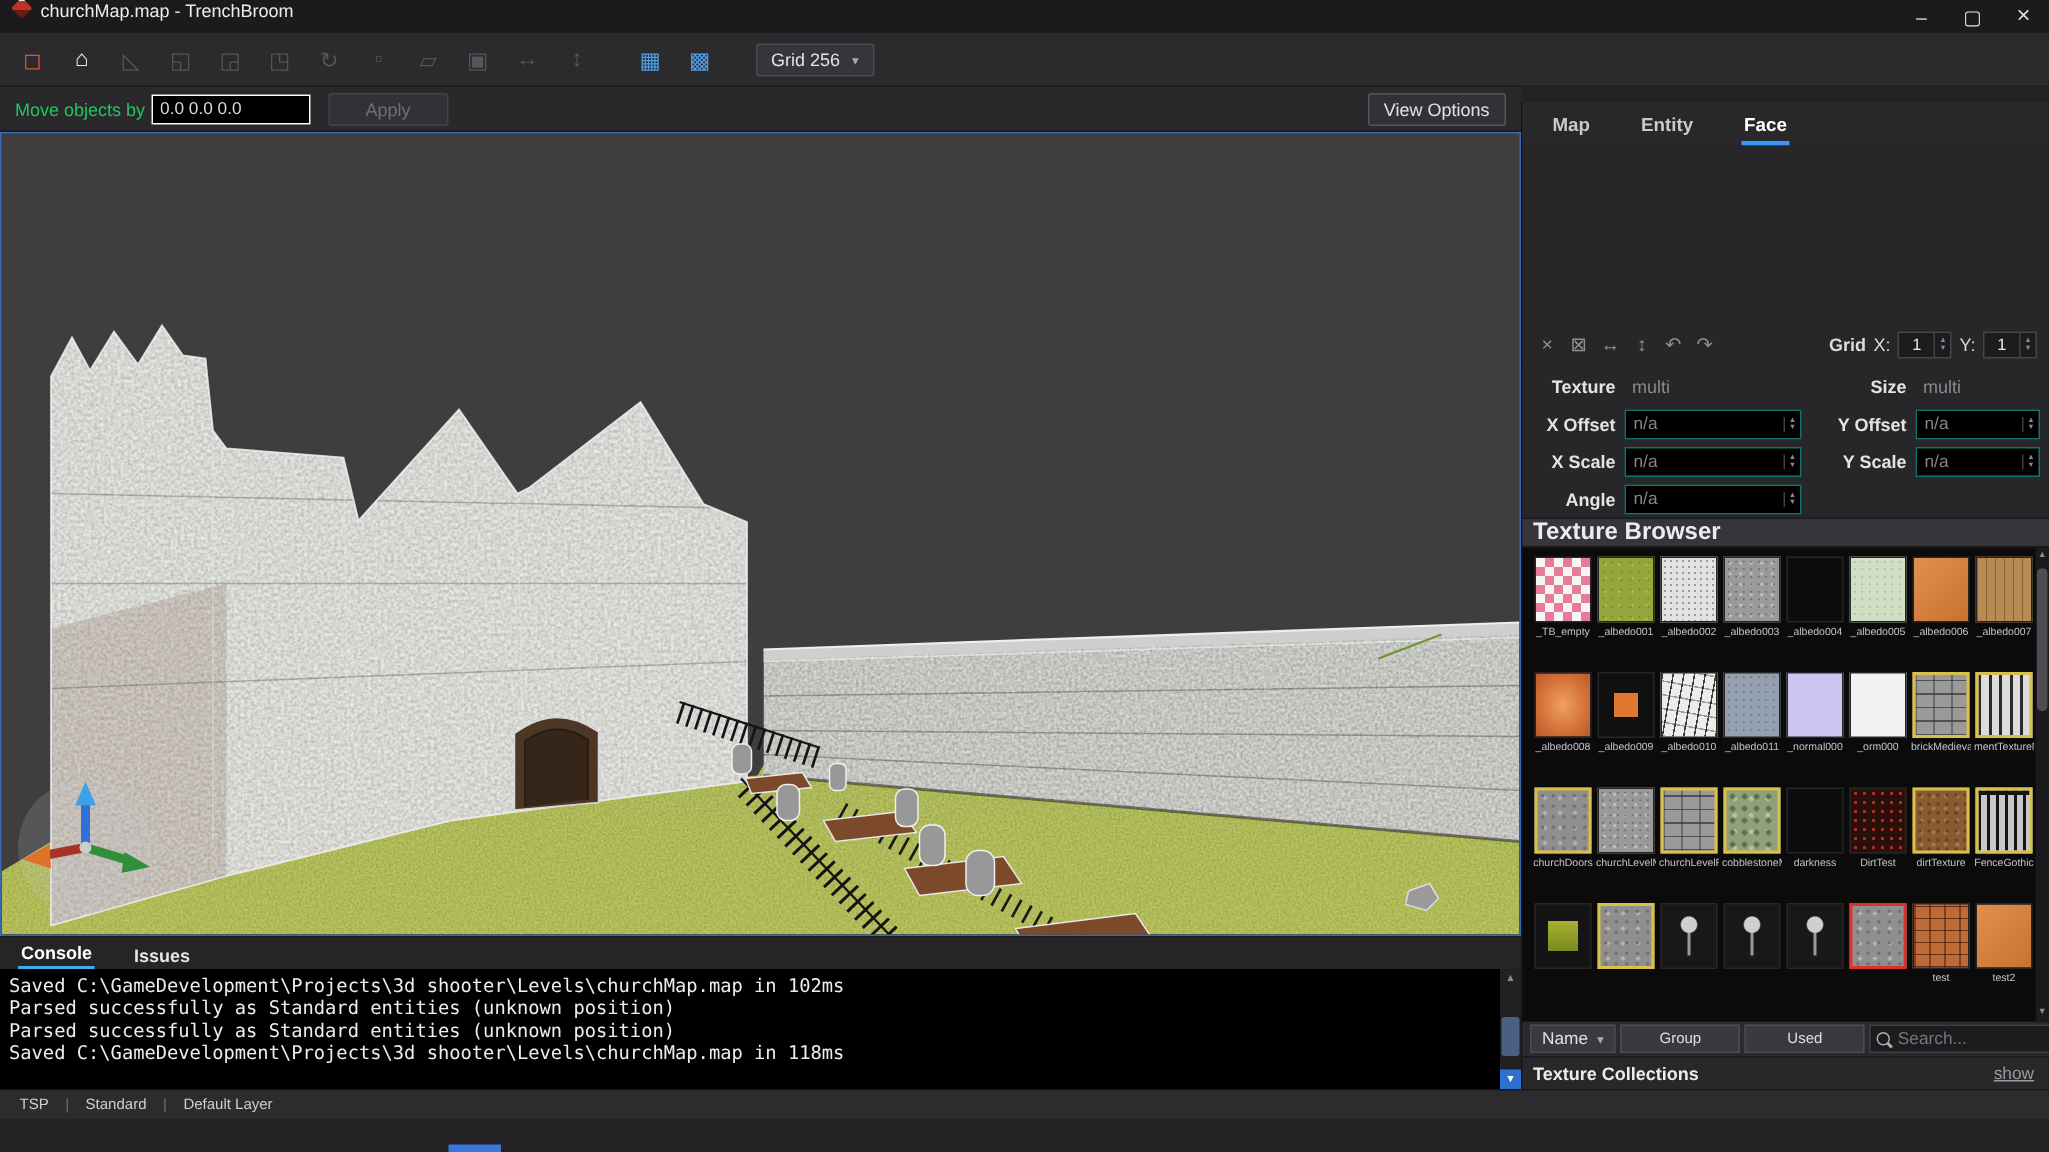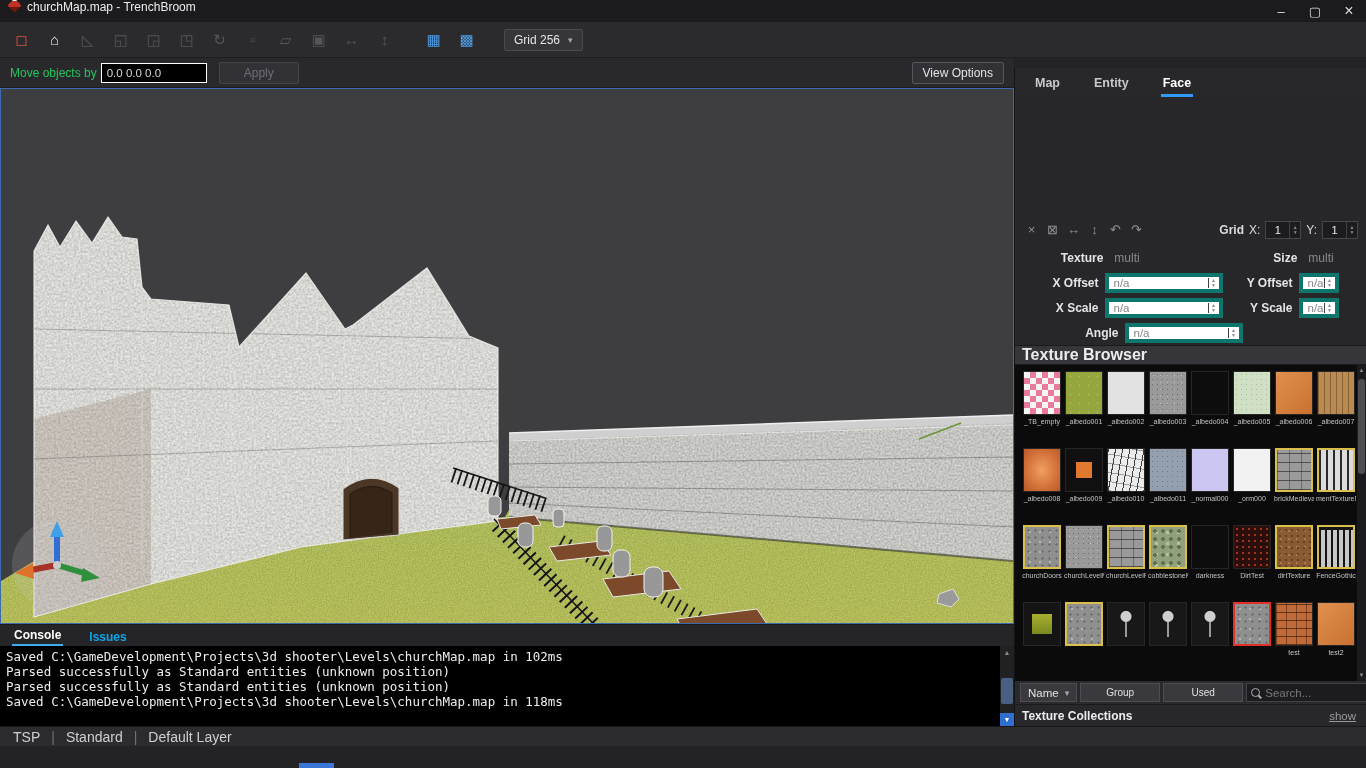"Texture" .attr-rows { align-items: center -> none }
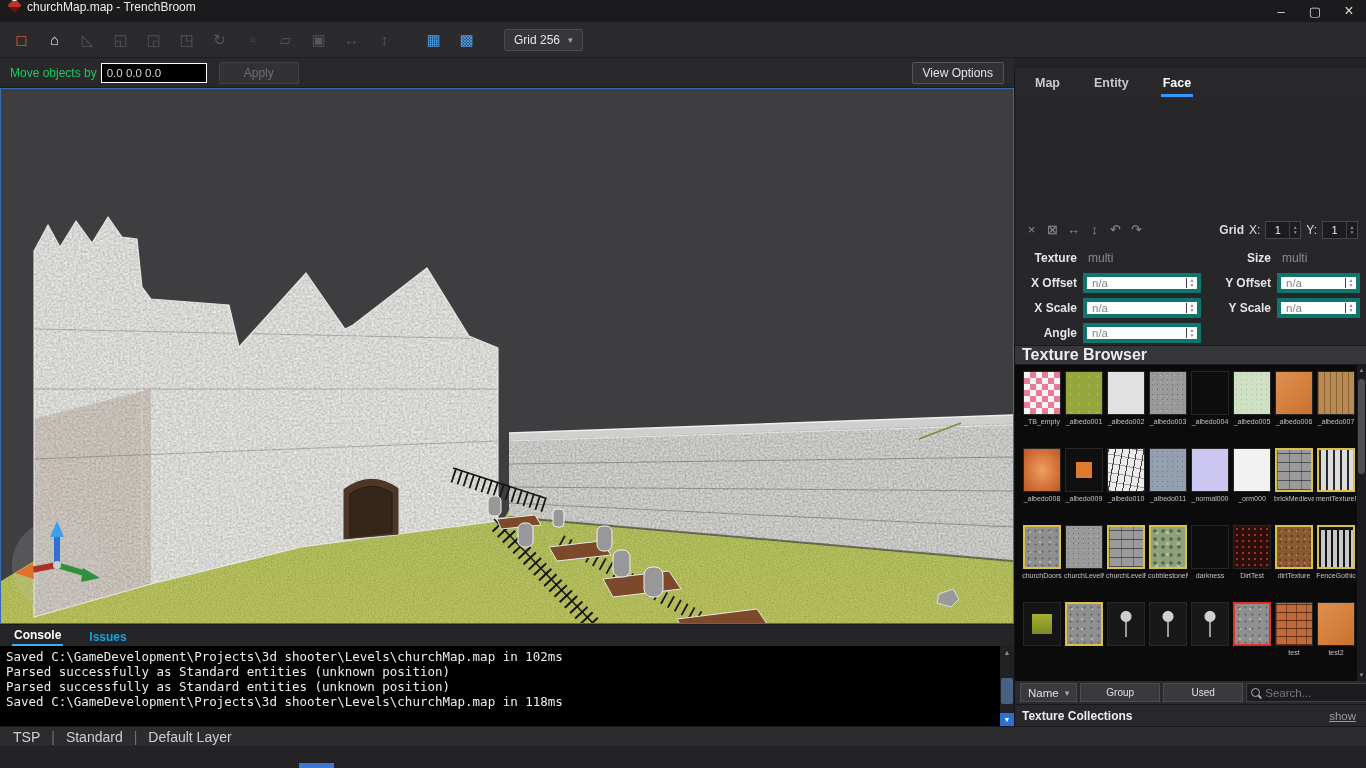"n/a" .spin-input { background: #ffffff -> #000000; border: 4px solid #0f766e -> 1px solid #0f766e }
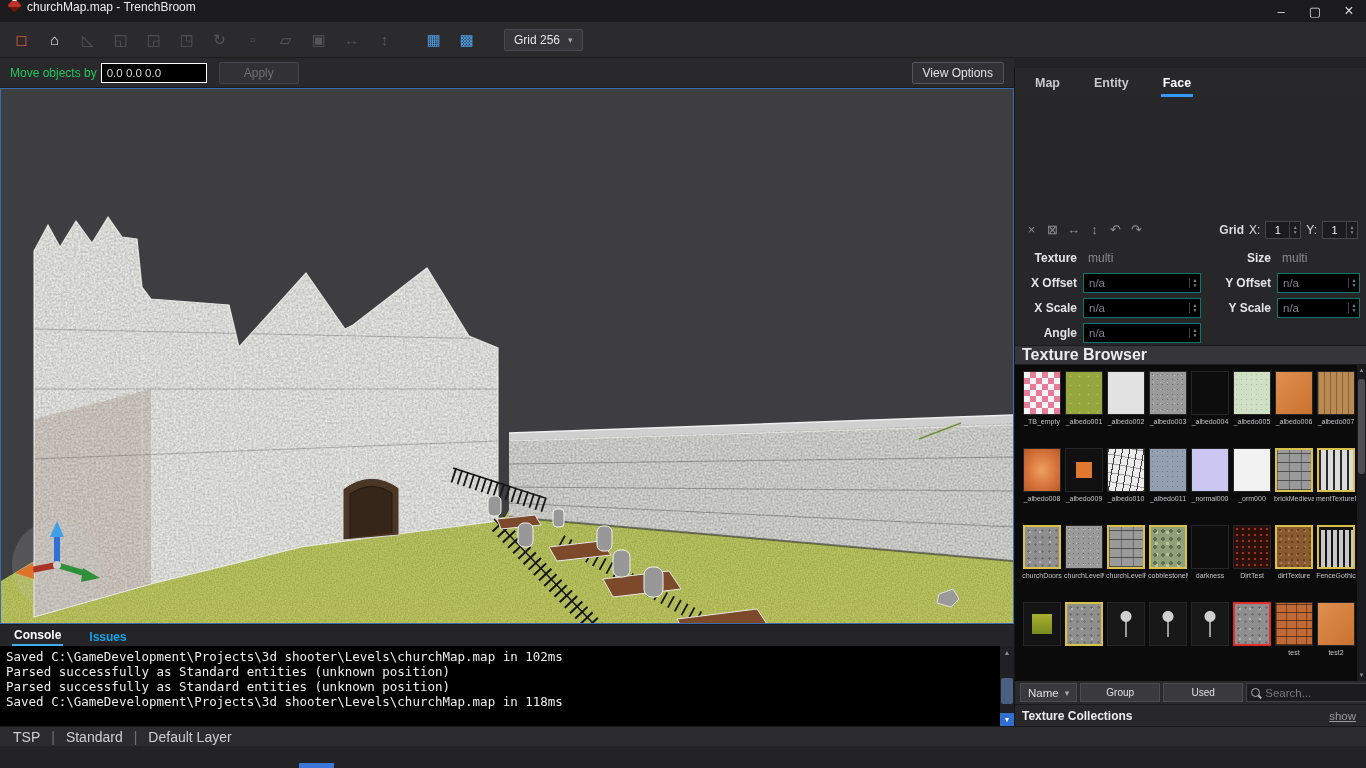"Issues" .ctab { color: #0ea5e9 -> #e5e5e5 }
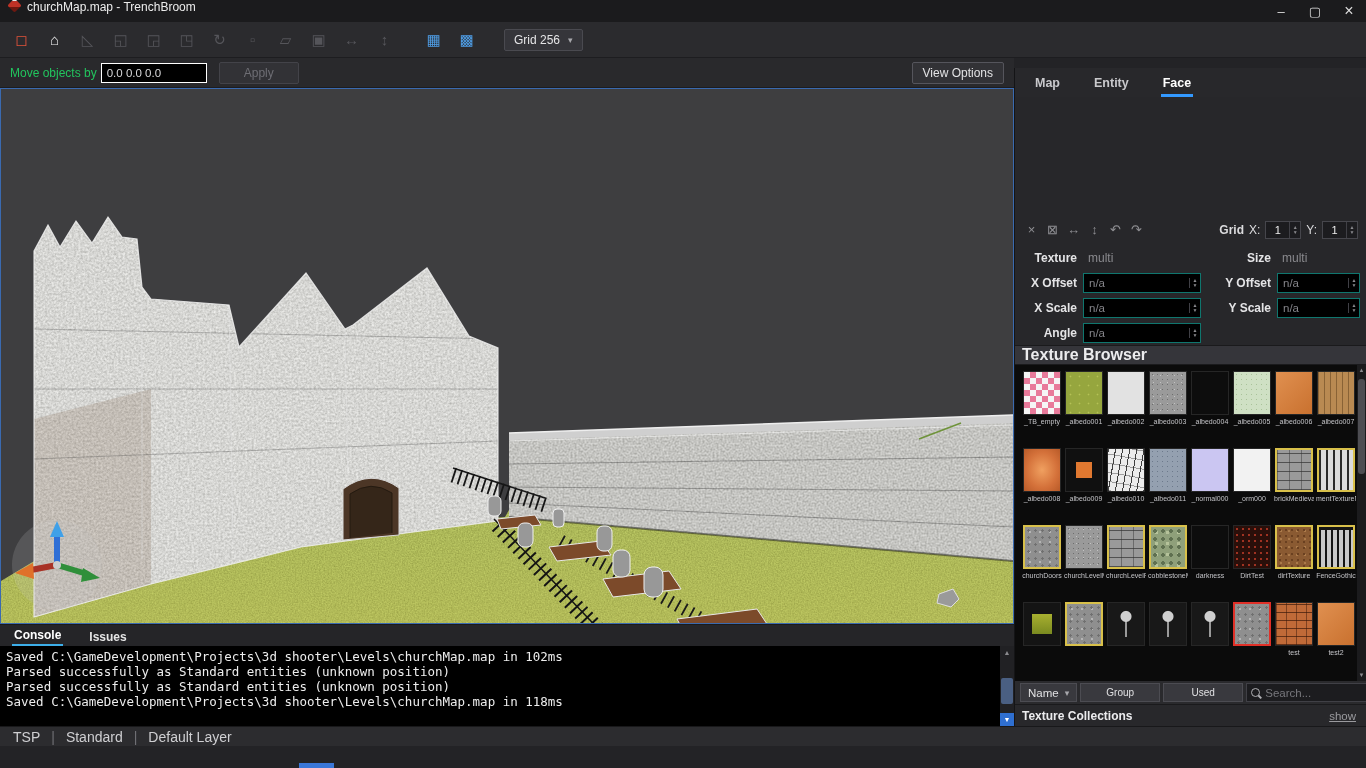"TSP" .statusbar { font-size: 14px -> 10px }
